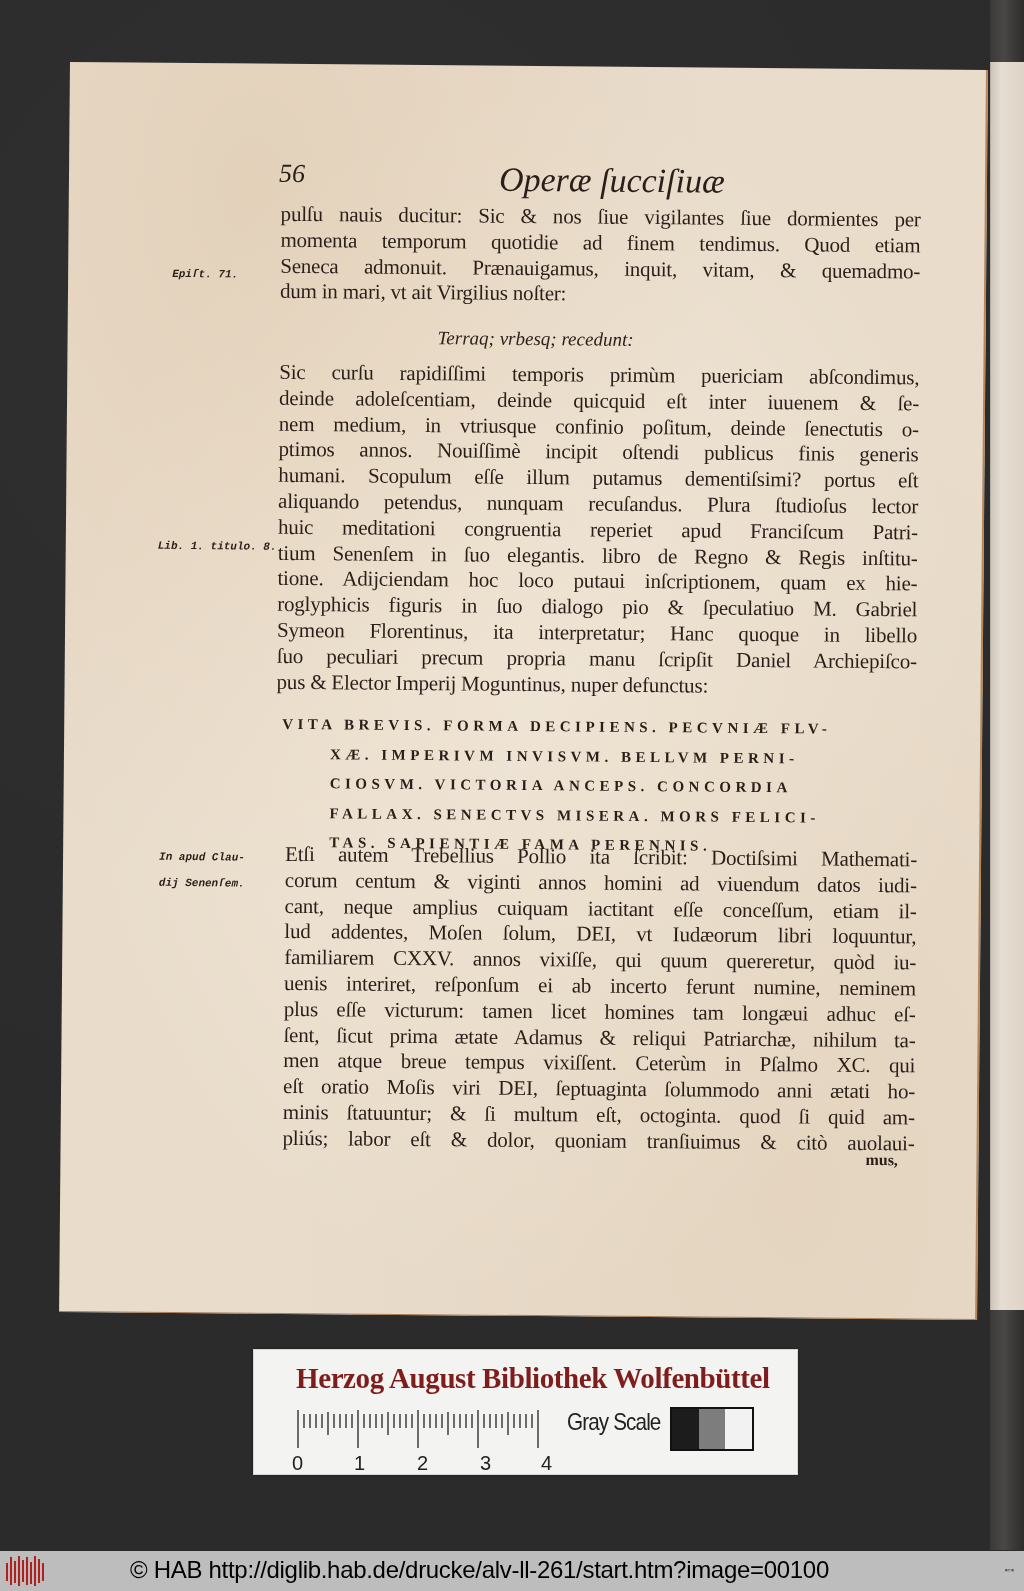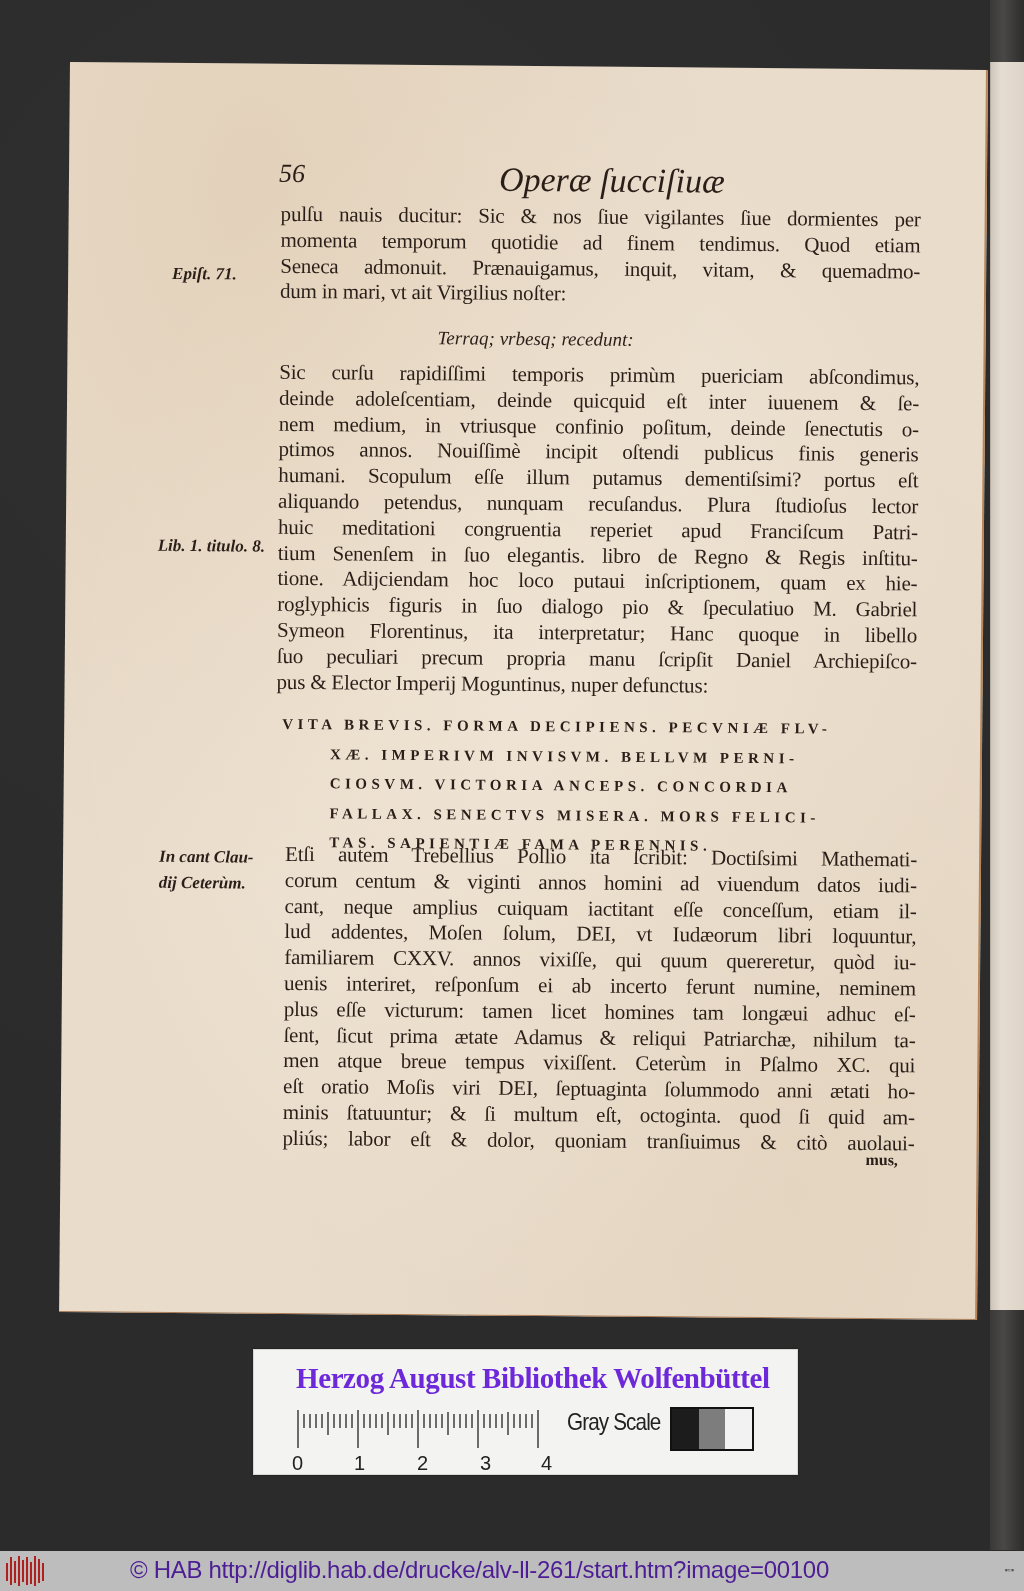"Epiſt. 71." .marginal { font-family: none -> Liberation Mono, monospace; font-size: 17px -> 11px }
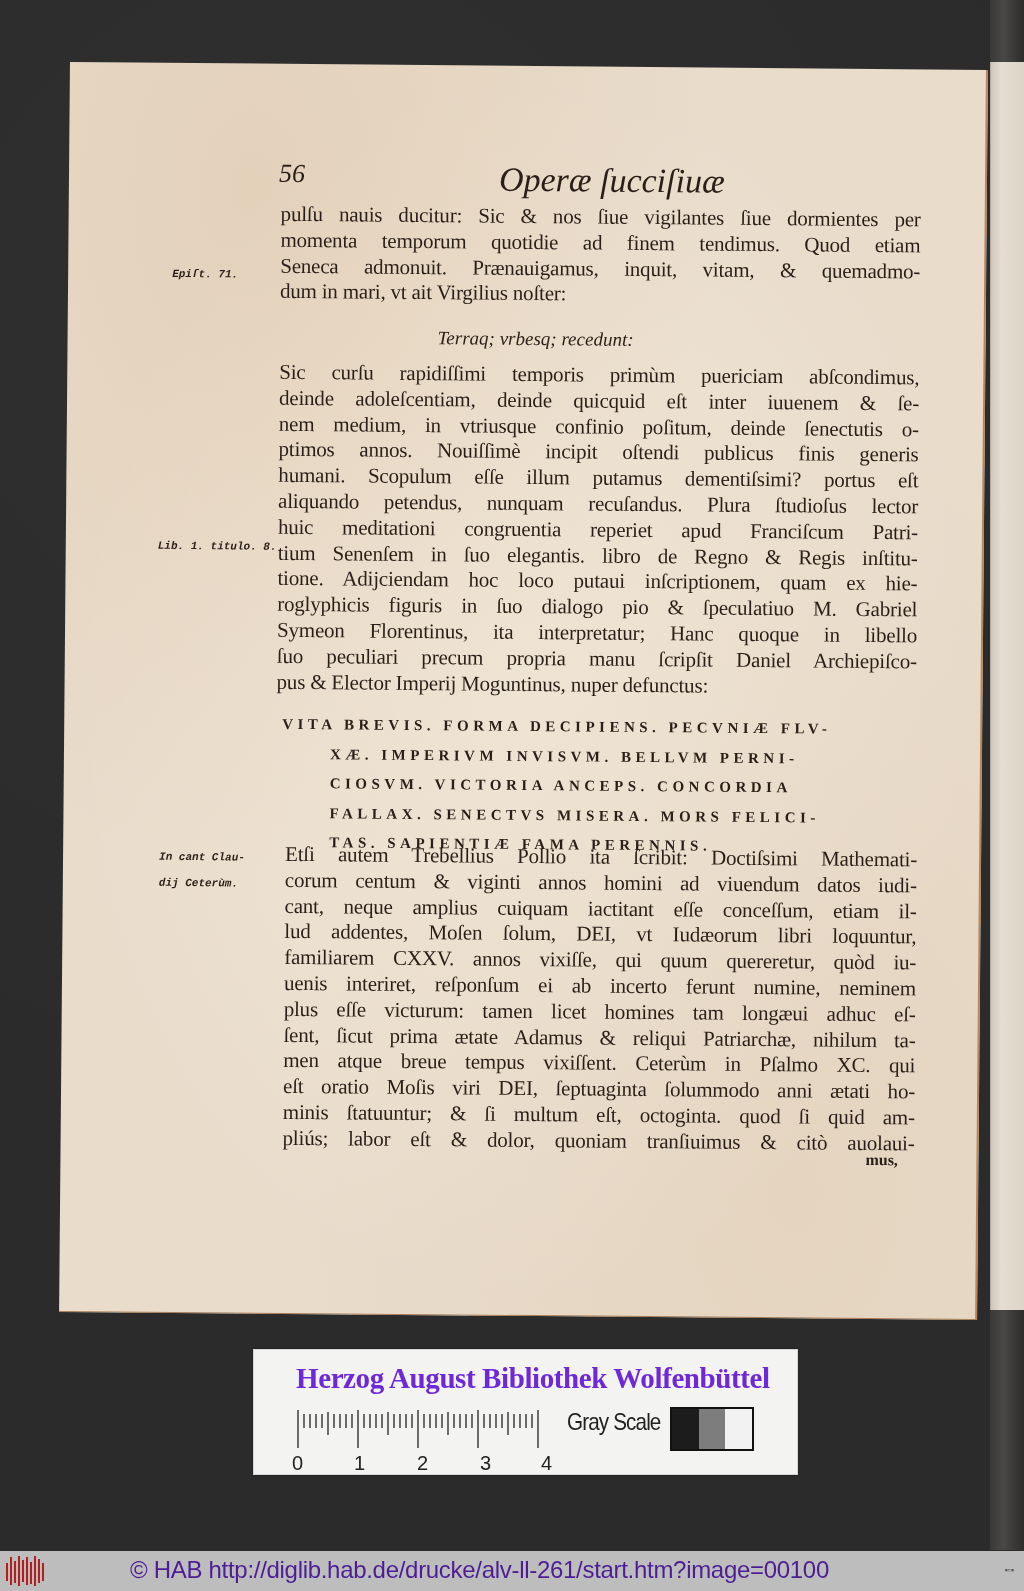"In cant Clau-" span.line { text: cant -> apud }
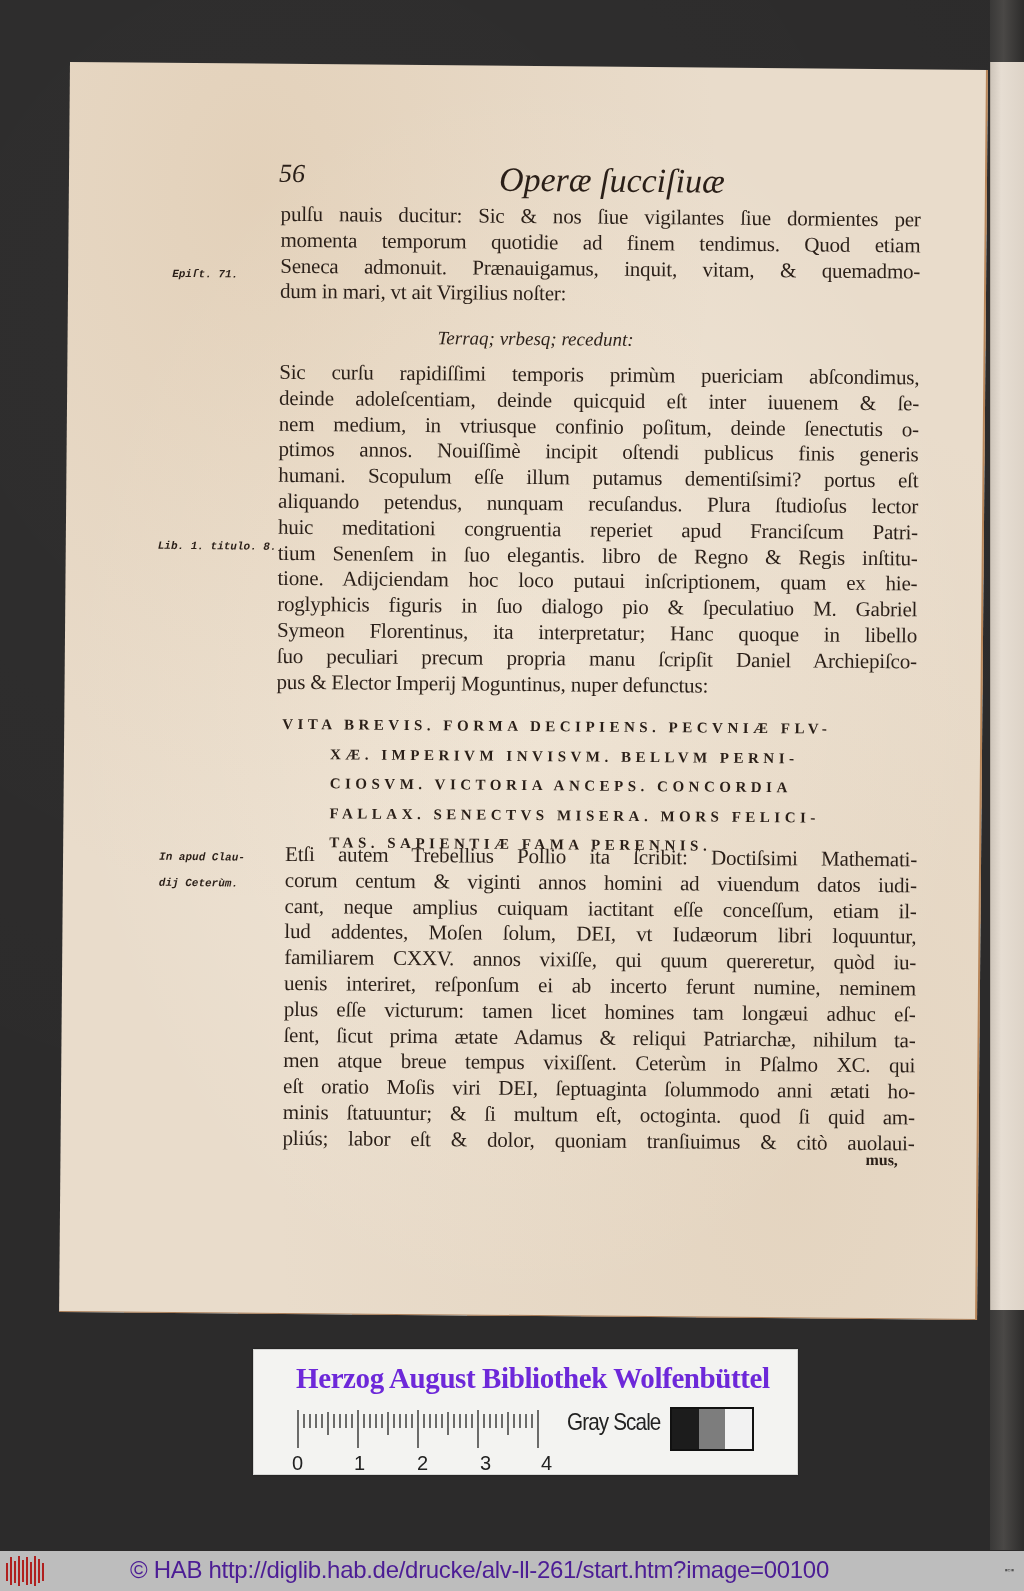"dij Ceterùm." span.line { text: Ceterùm -> Senenſem }
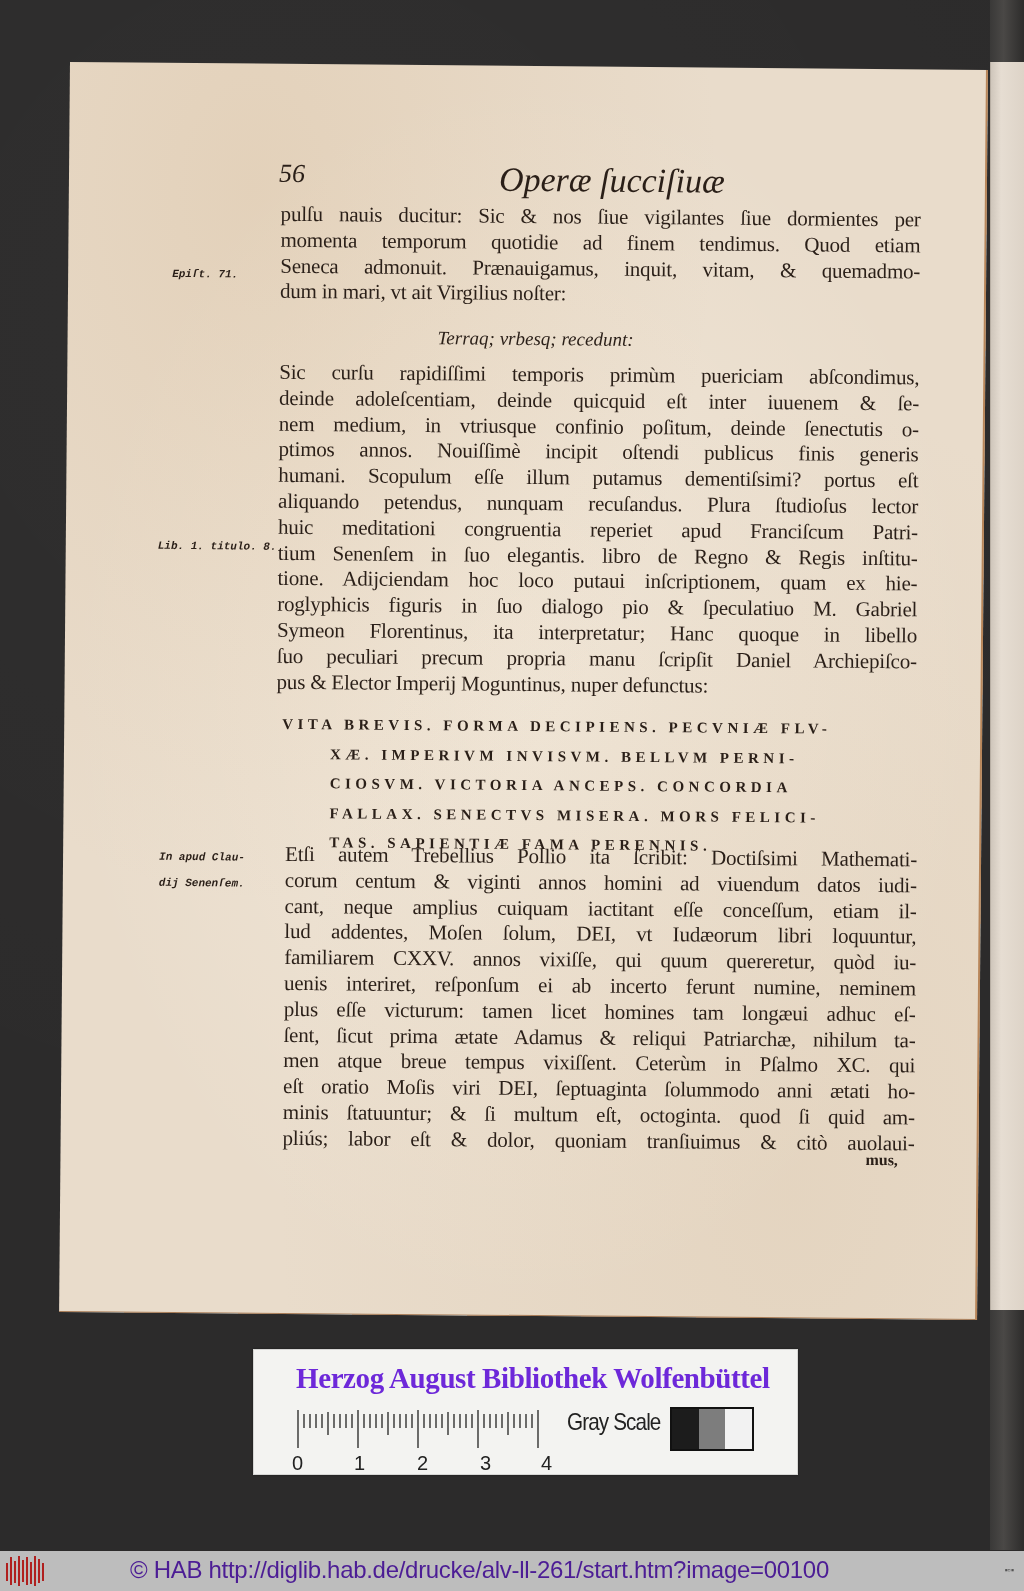"Herzog August Bibliothek Wolfenbüttel" .card-title { color: #6d28d9 -> #7f1d1d }
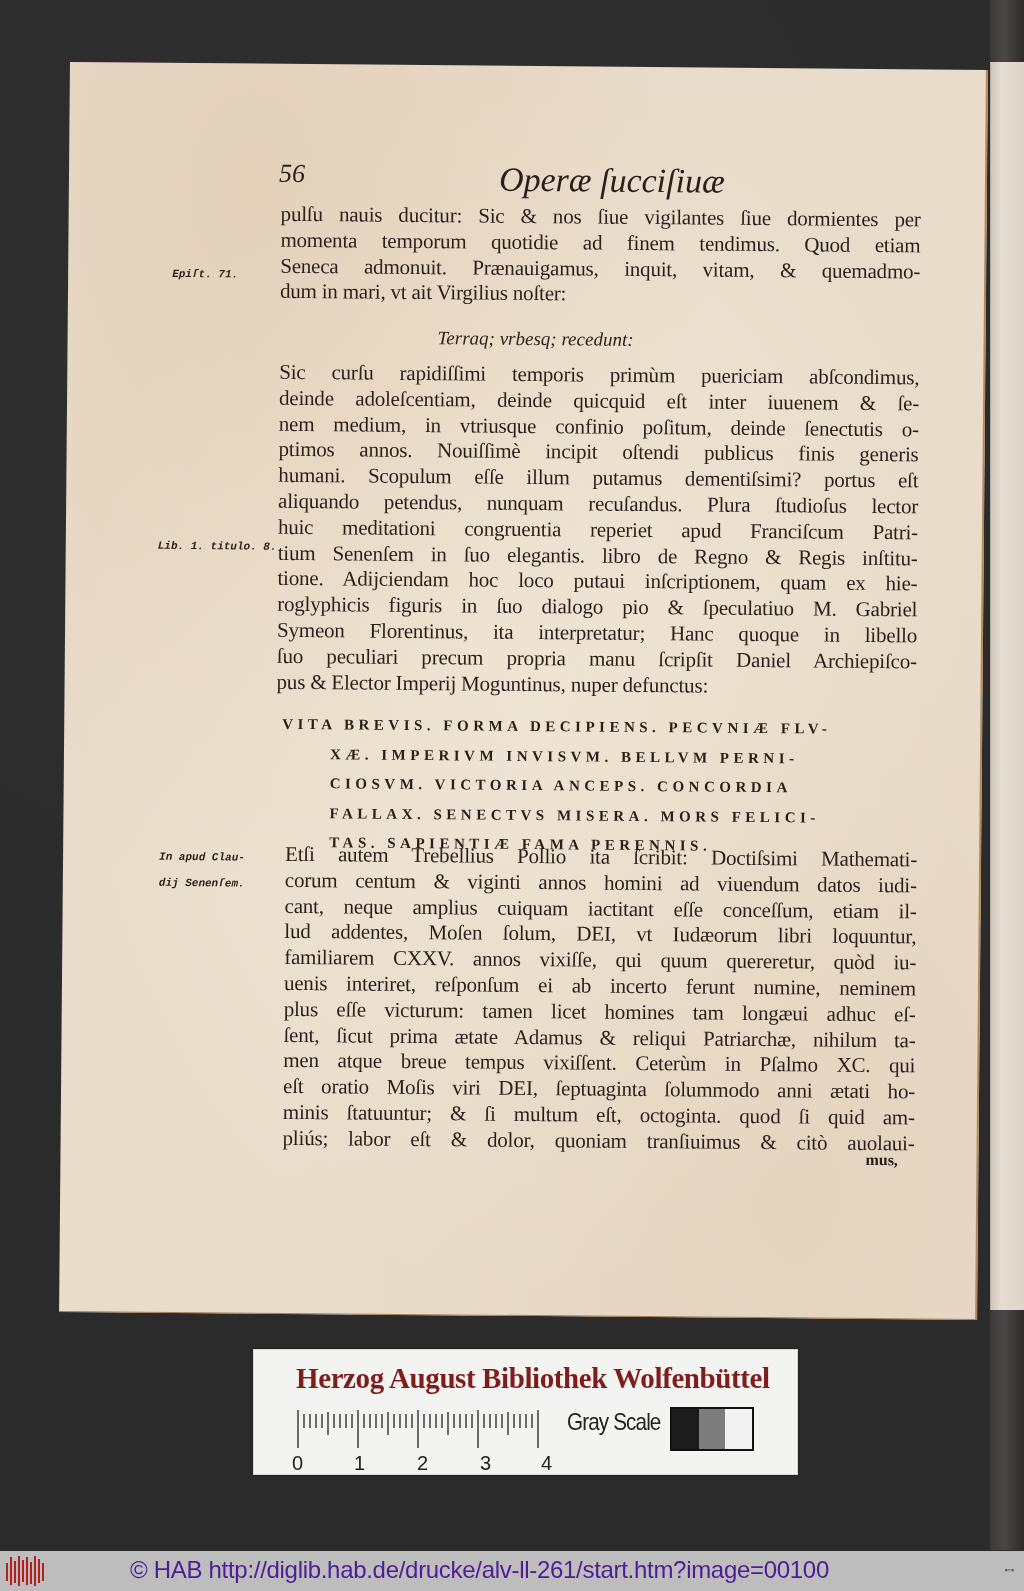"© HAB" .footer-text { color: #4c1d95 -> #000000 }
